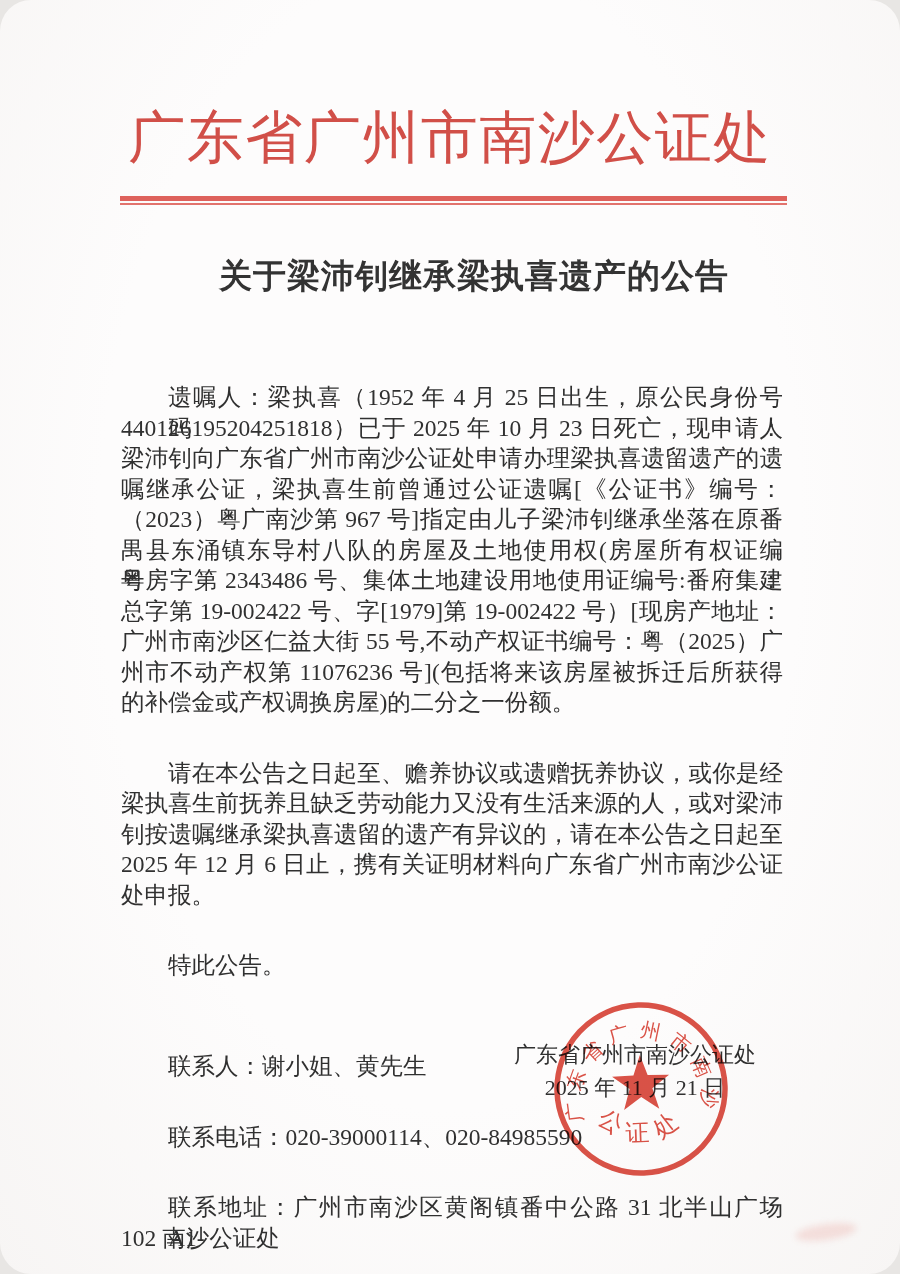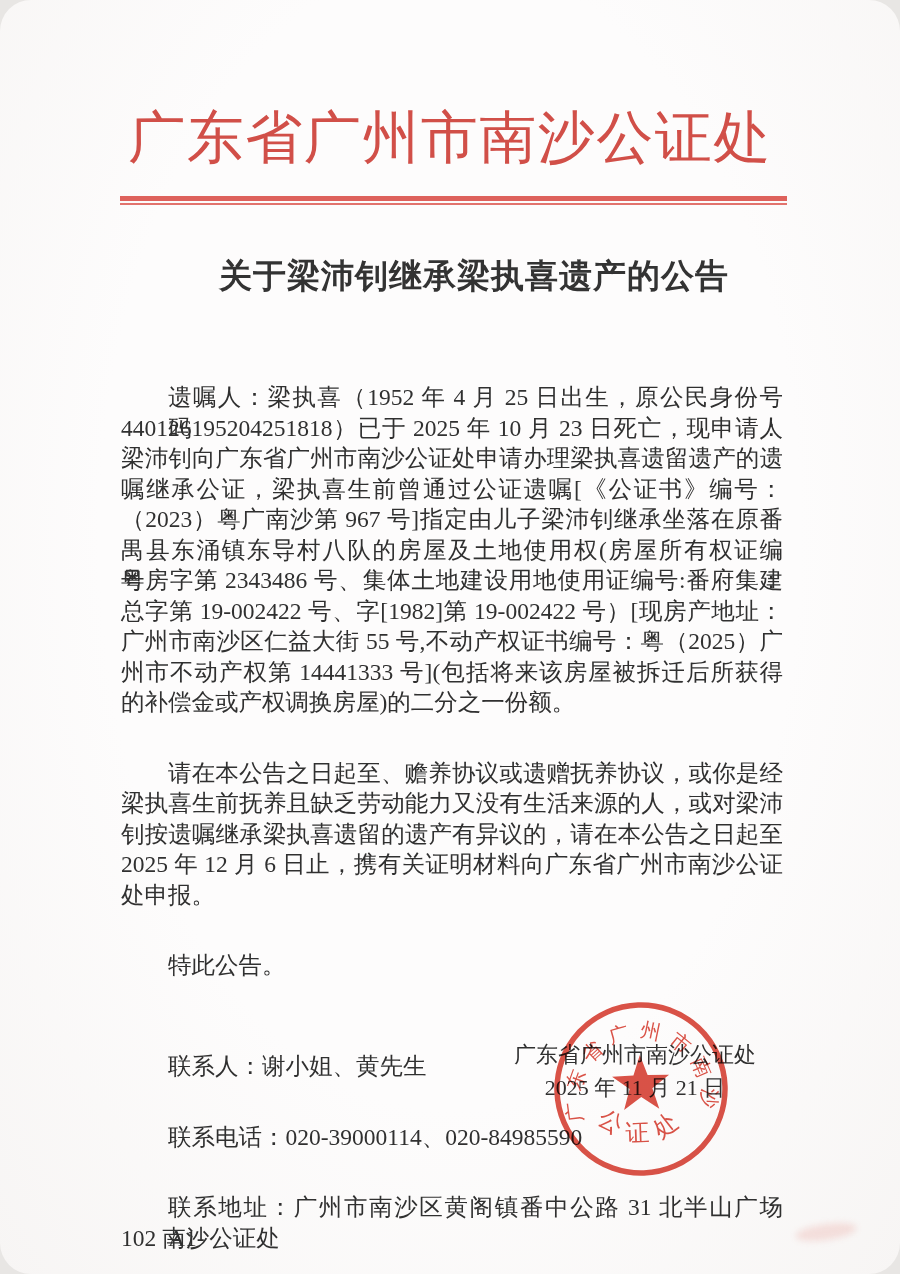"总字第 19-002422 号、字[1982]第 19-002422" div.line { text: 1982 -> 1979 }
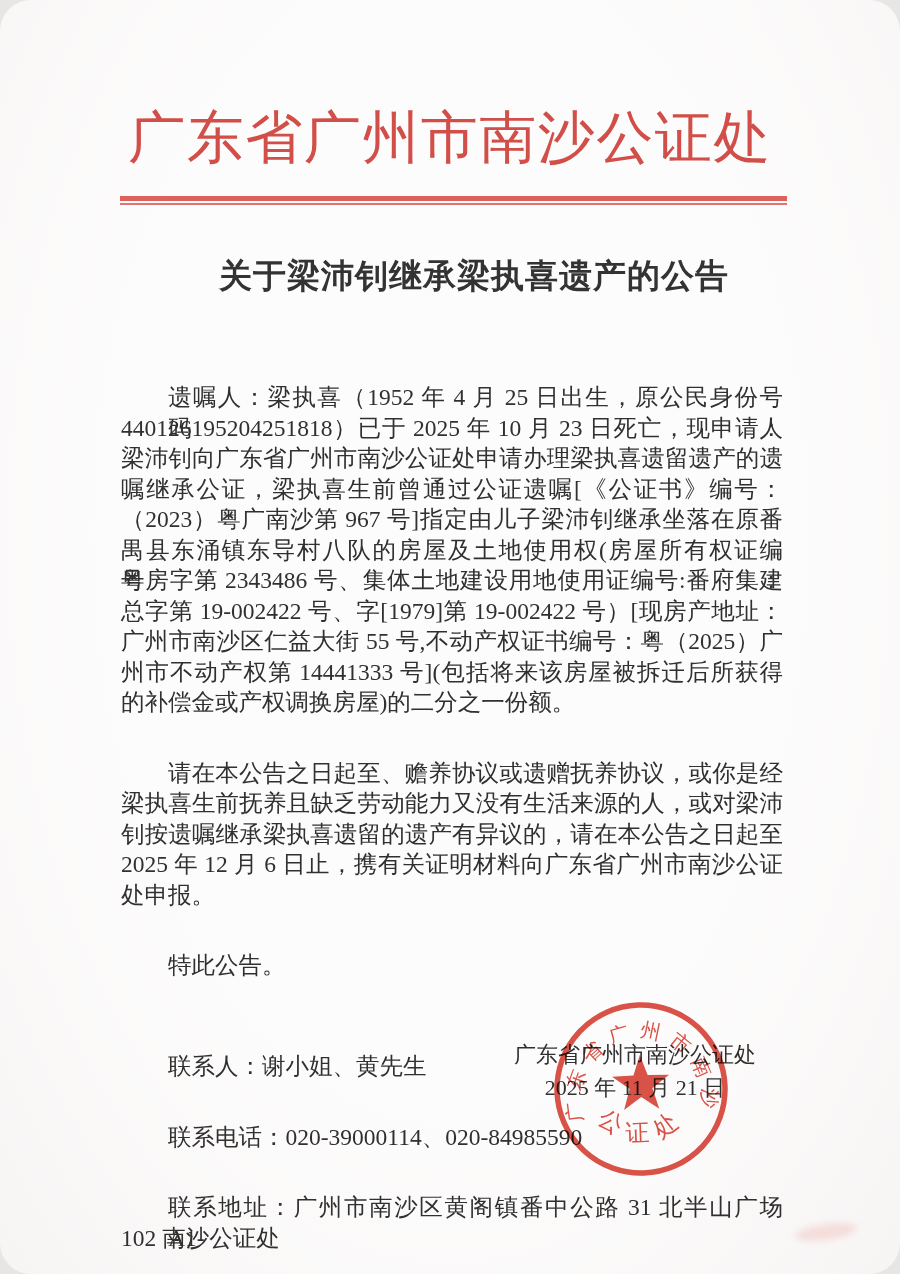"州市不动产权第 14441333 号](包括将来该房屋被拆迁后所获得" div.line { text: 14441333 -> 11076236 }
